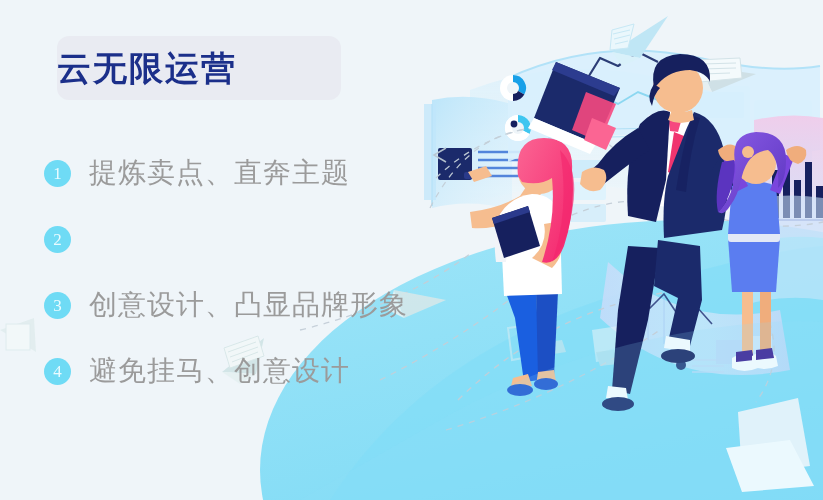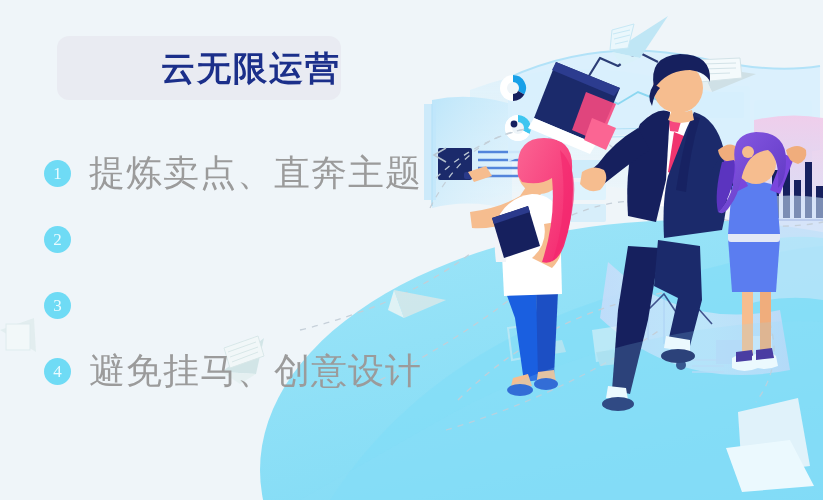"云无限运营" .title-chip { justify-content: flex-end -> flex-start }
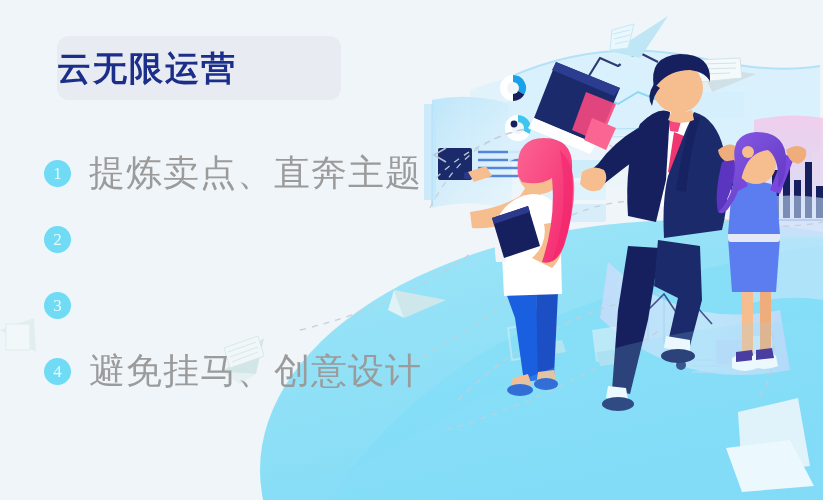"提炼卖点、直奔主题" .bullet-text { font-size: 36px -> 28px }
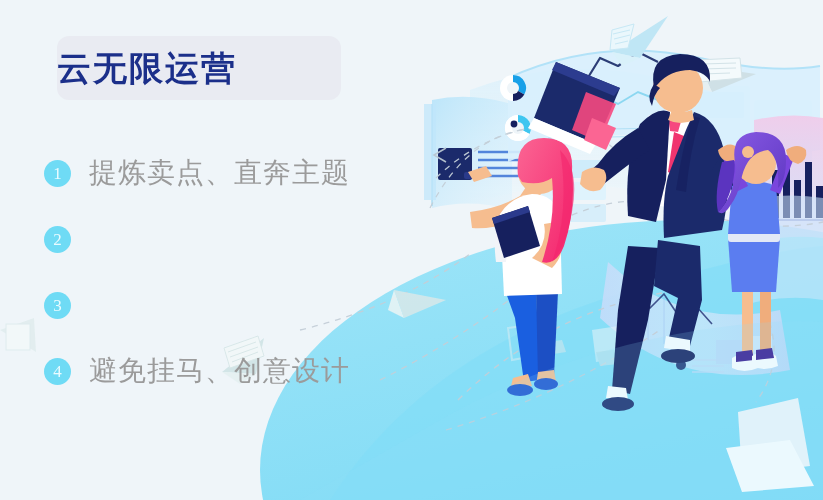"创意设计、凸显品牌形象" span.bullet-text { html: none -> <span>创意设计、凸显品牌形象</span> }
